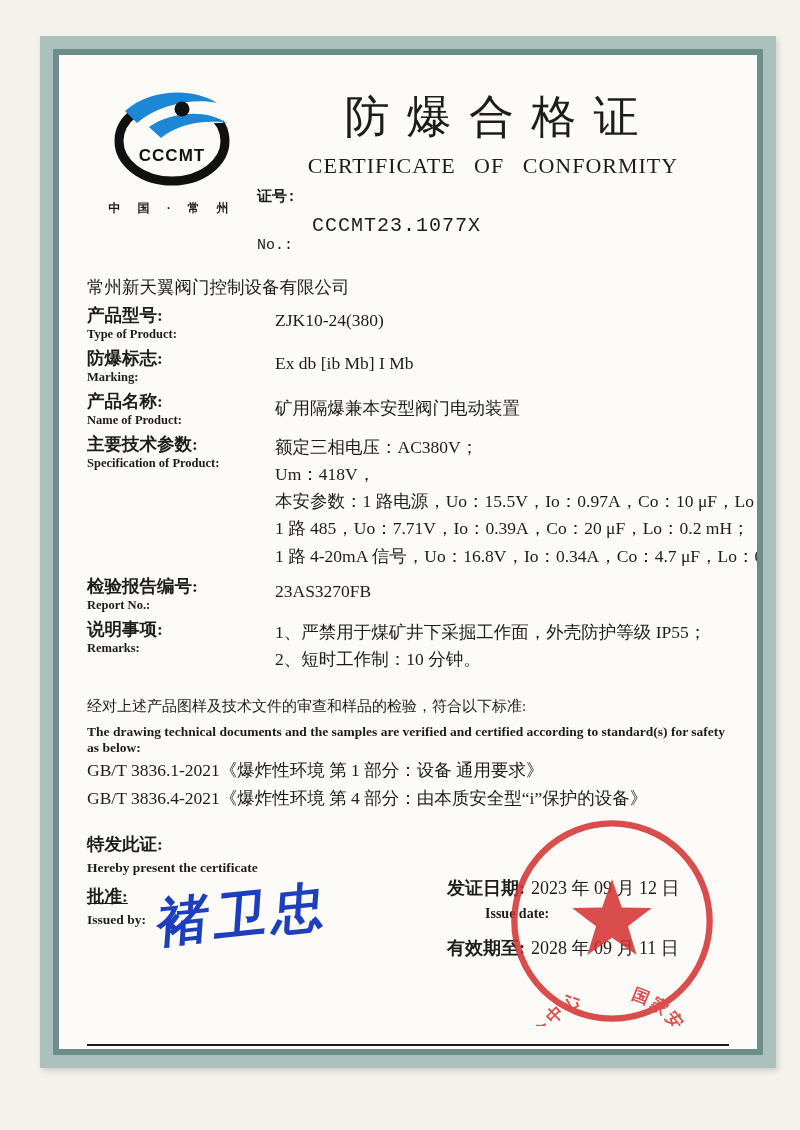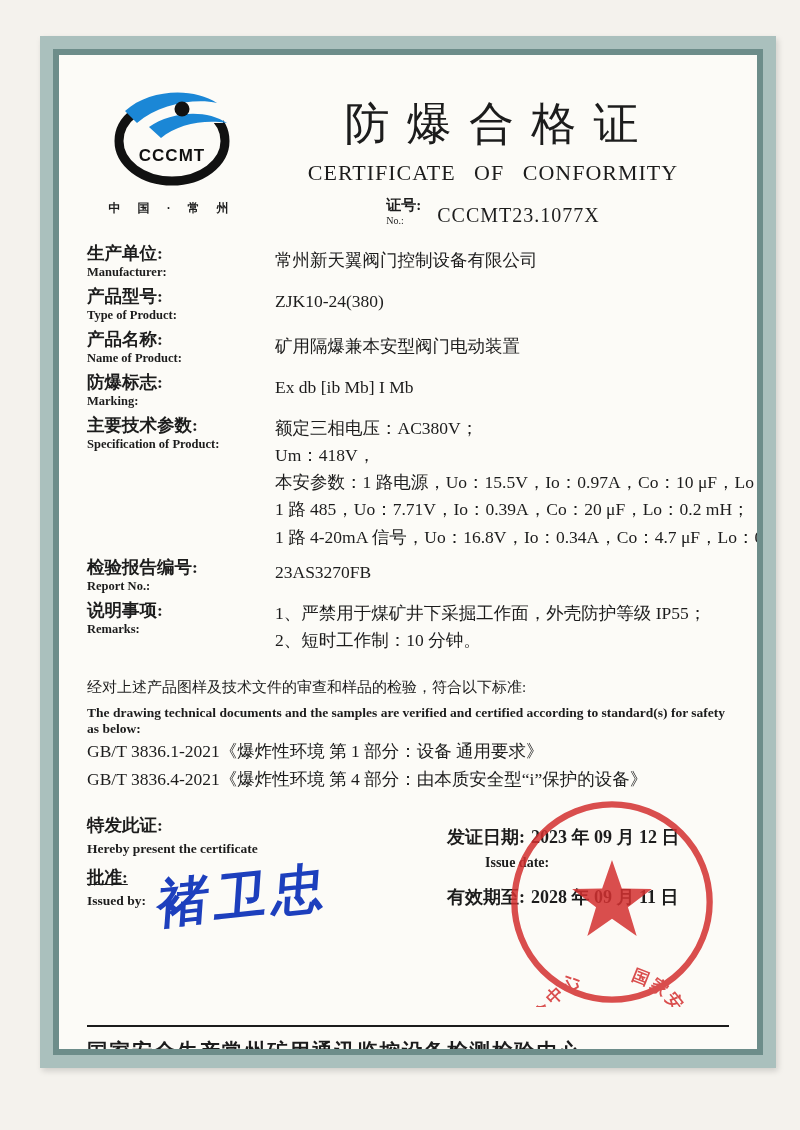"防 爆 合 格 证" .title { margin-top: 19px -> 12px }
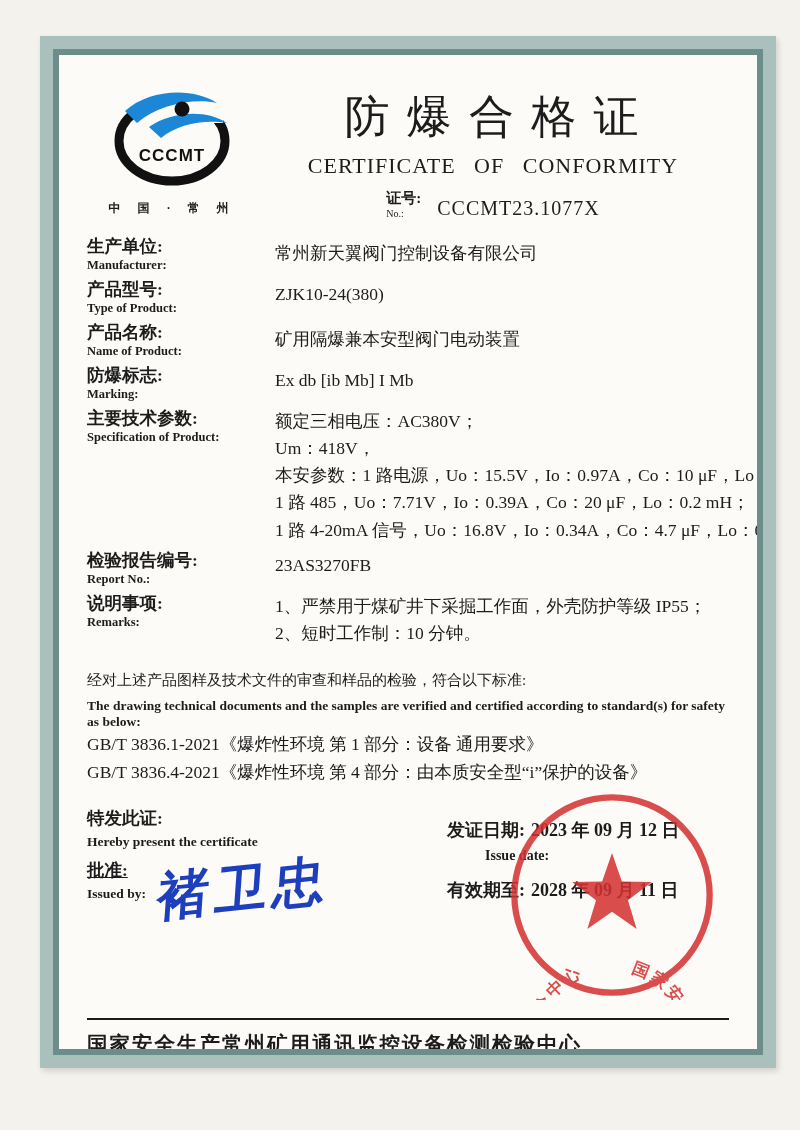"证号:" .certno-row { font-family: none -> Liberation Mono, monospace; justify-content: center -> none }
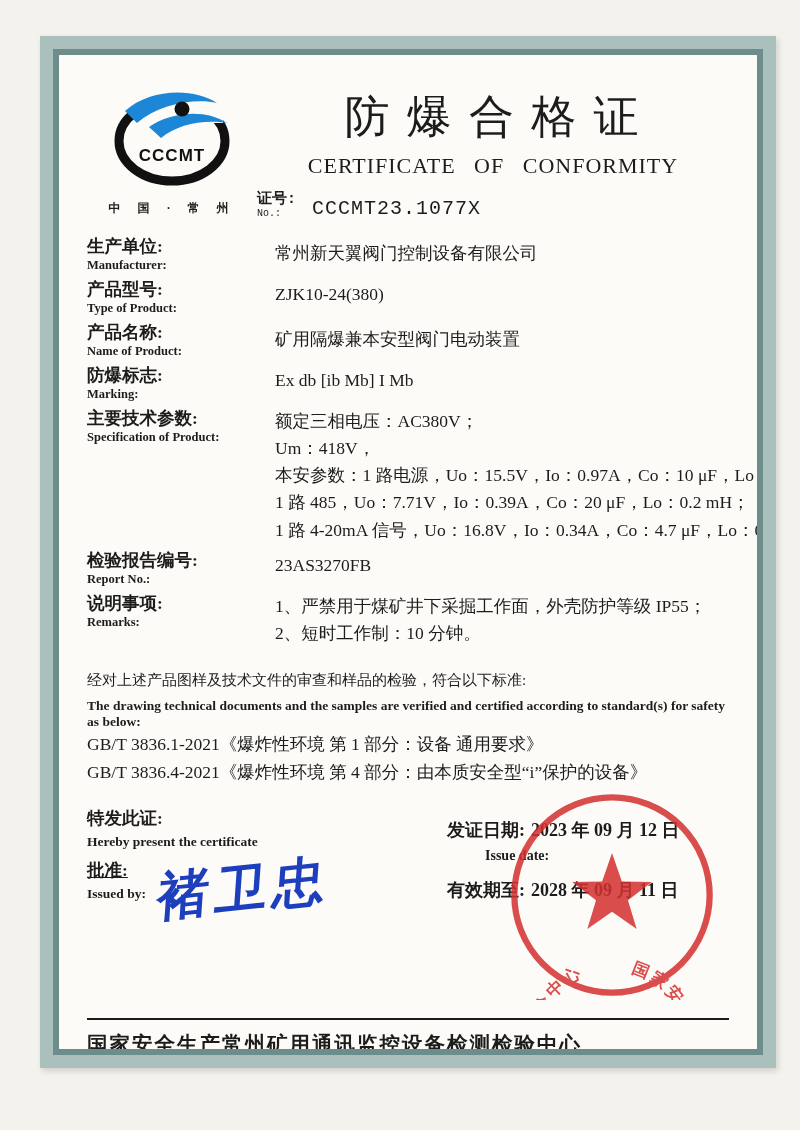"No.:" .certno-labels .en { font-size: 10px -> 15px; margin-top: none -> 31px }
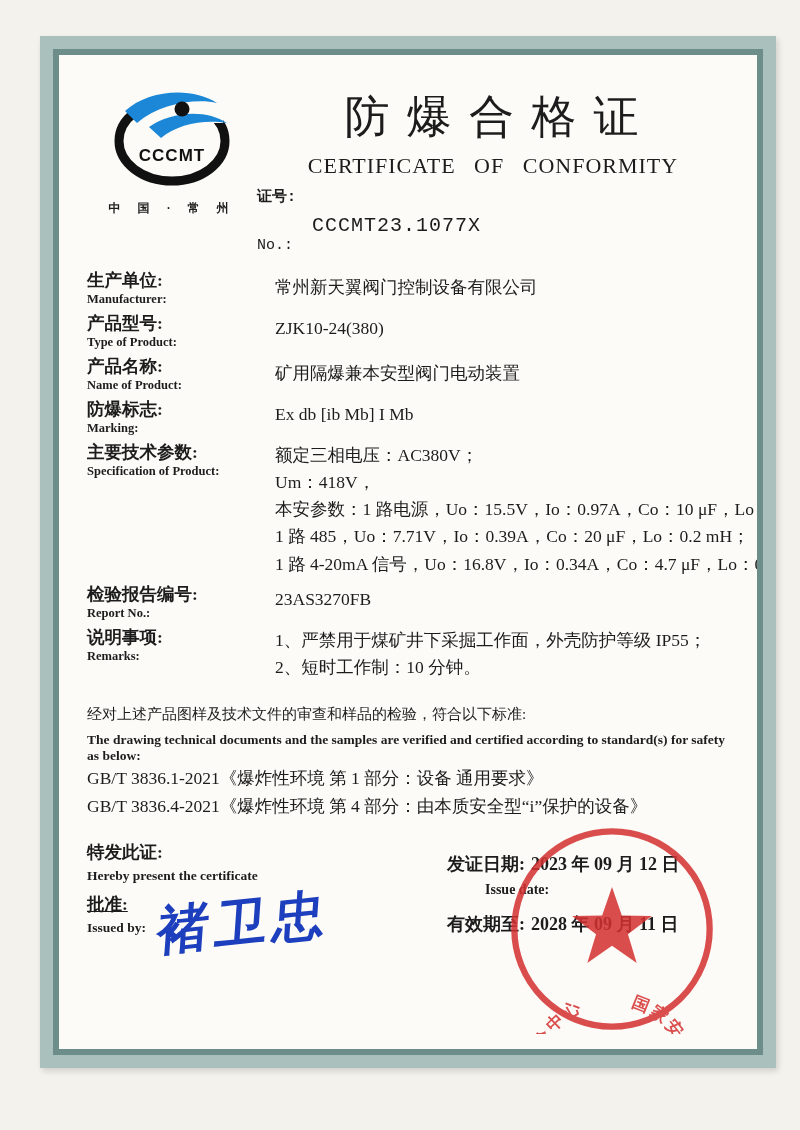"生产单位:" div.flabel { html: <div> <div>生产单位:</div> <div>Manufacturer:</div> </div> -> none }
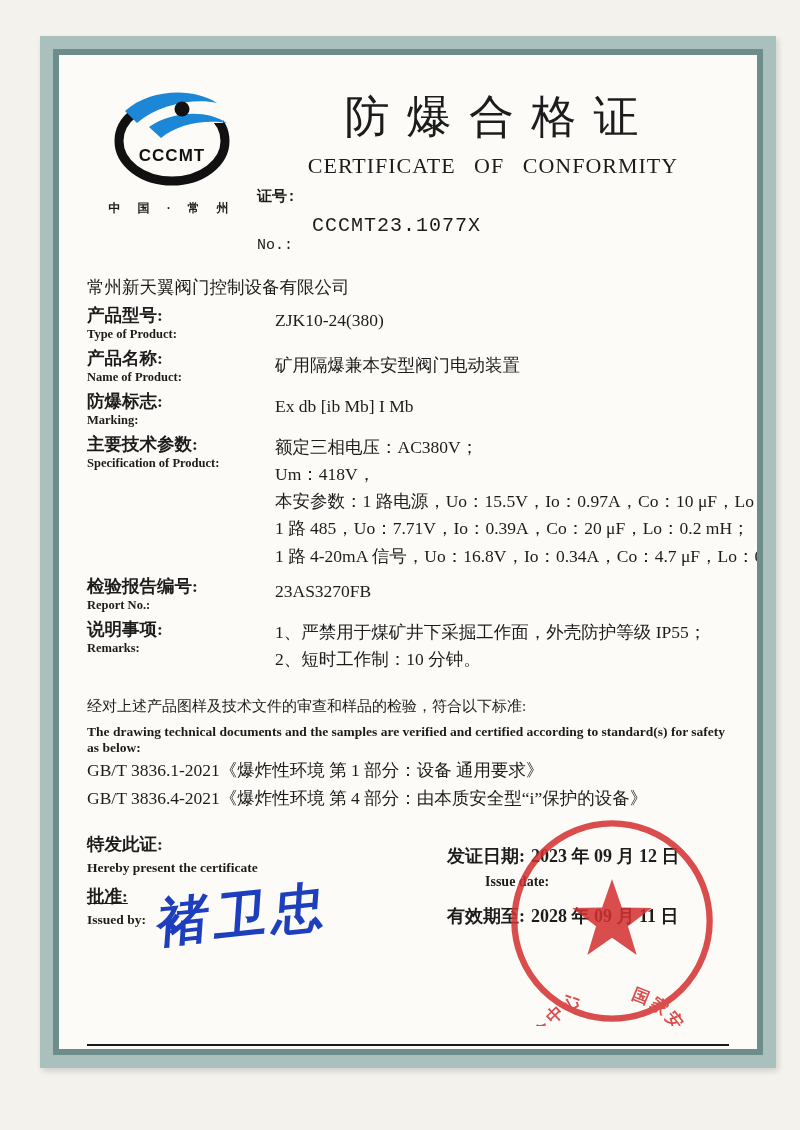"产品名称:" div.field { order: before "防爆标志:" -> after "防爆标志:" }
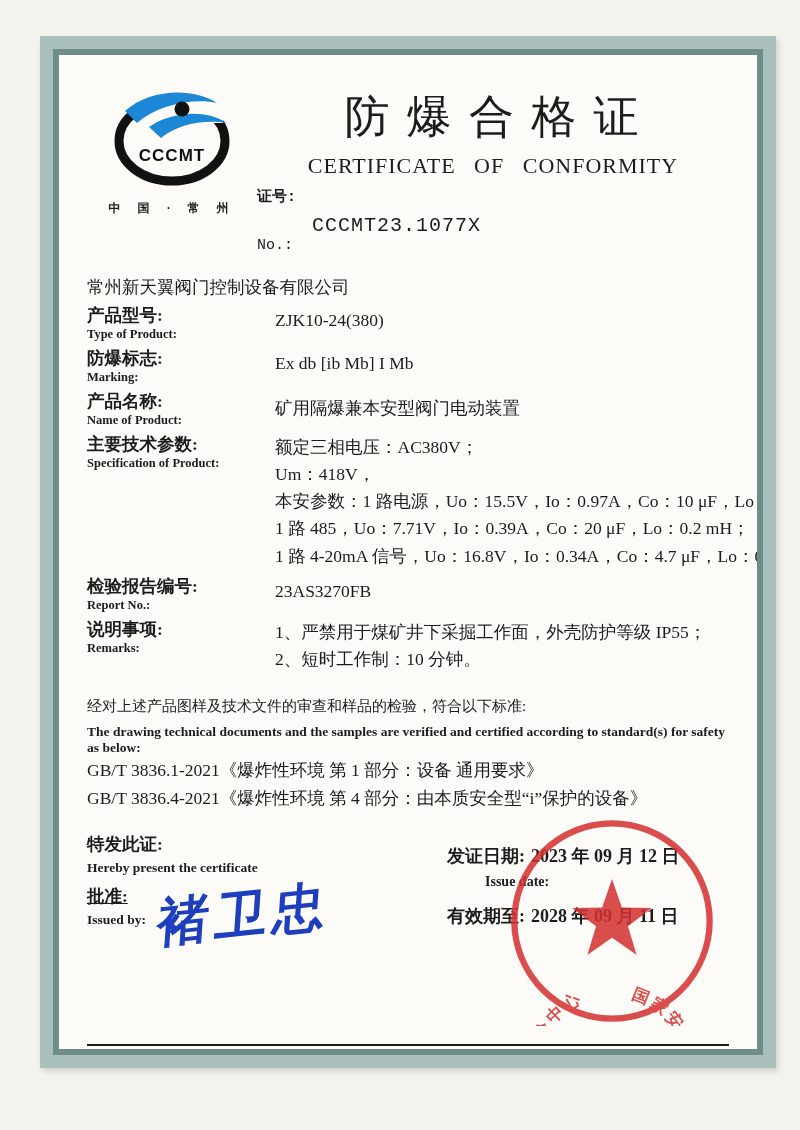"发证日期:" .dates { top: 12px -> 44px }
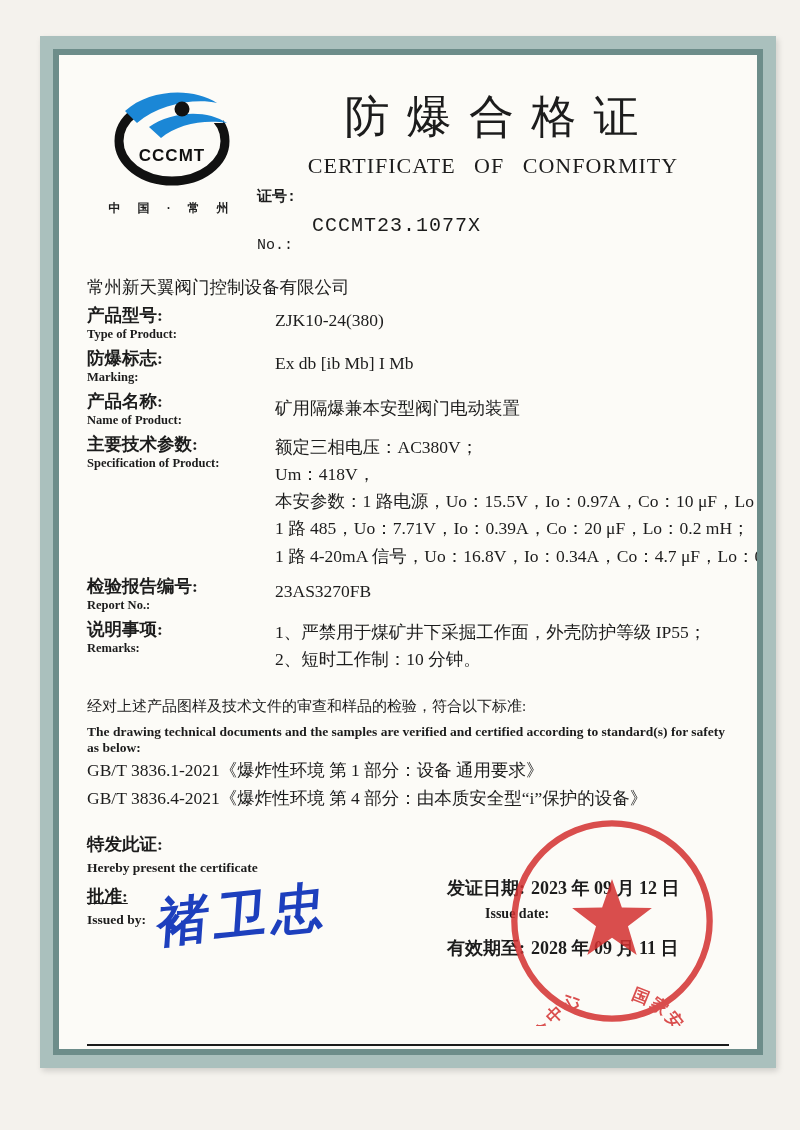"2023 年 09 月 12" .dval { font-weight: bold -> none }
